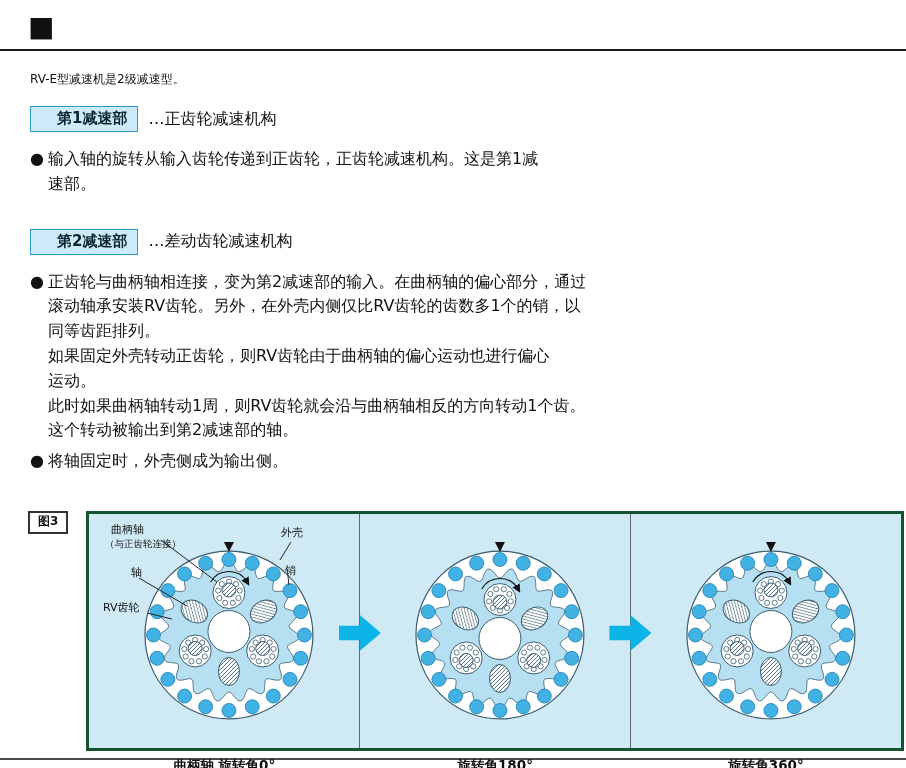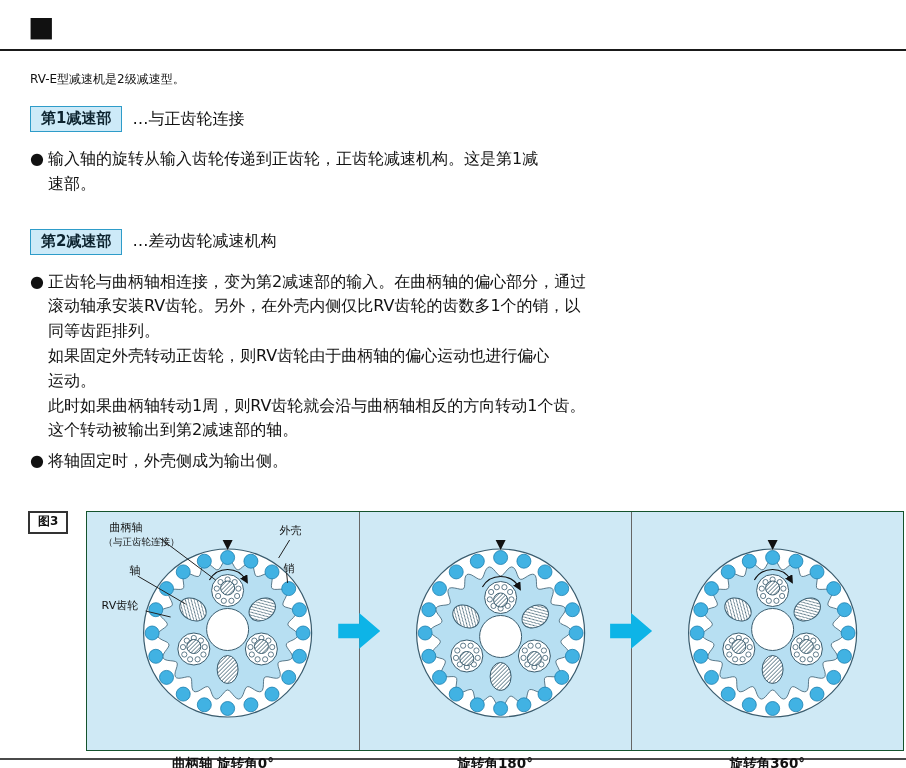"第1减速部" .badge { padding: 2px 10px 3px 10px -> 2px 10px 3px 26px }
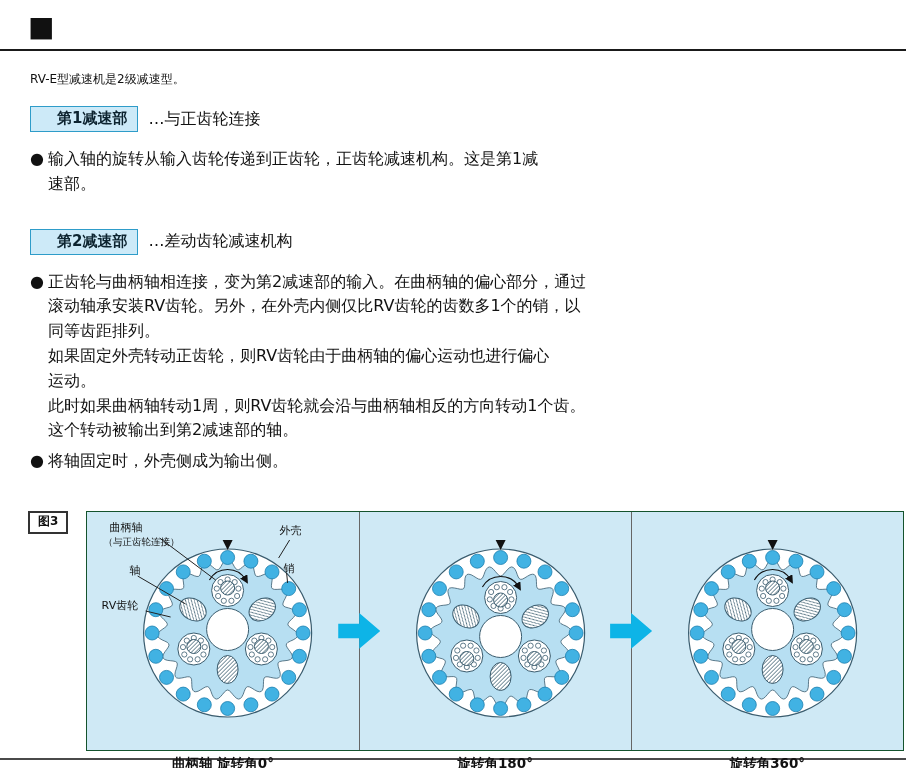"…与正齿轮连接" span { text: 与正齿轮连接 -> 正齿轮减速机构 }
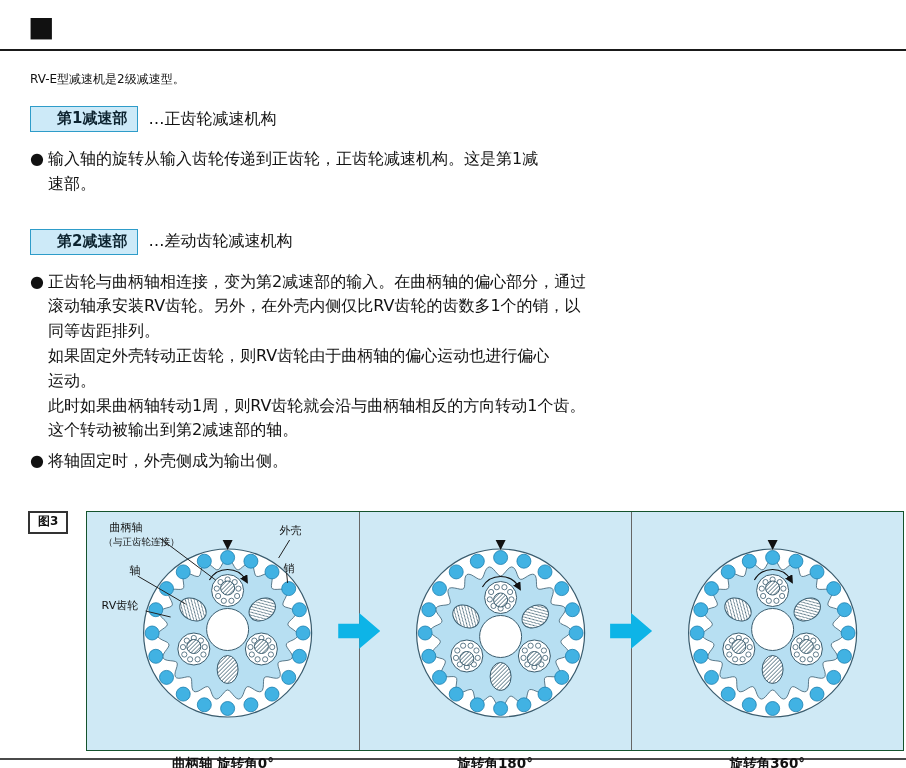"曲柄轴" .figure-box { border: 1px solid #14532d -> 3px solid #14532d }
